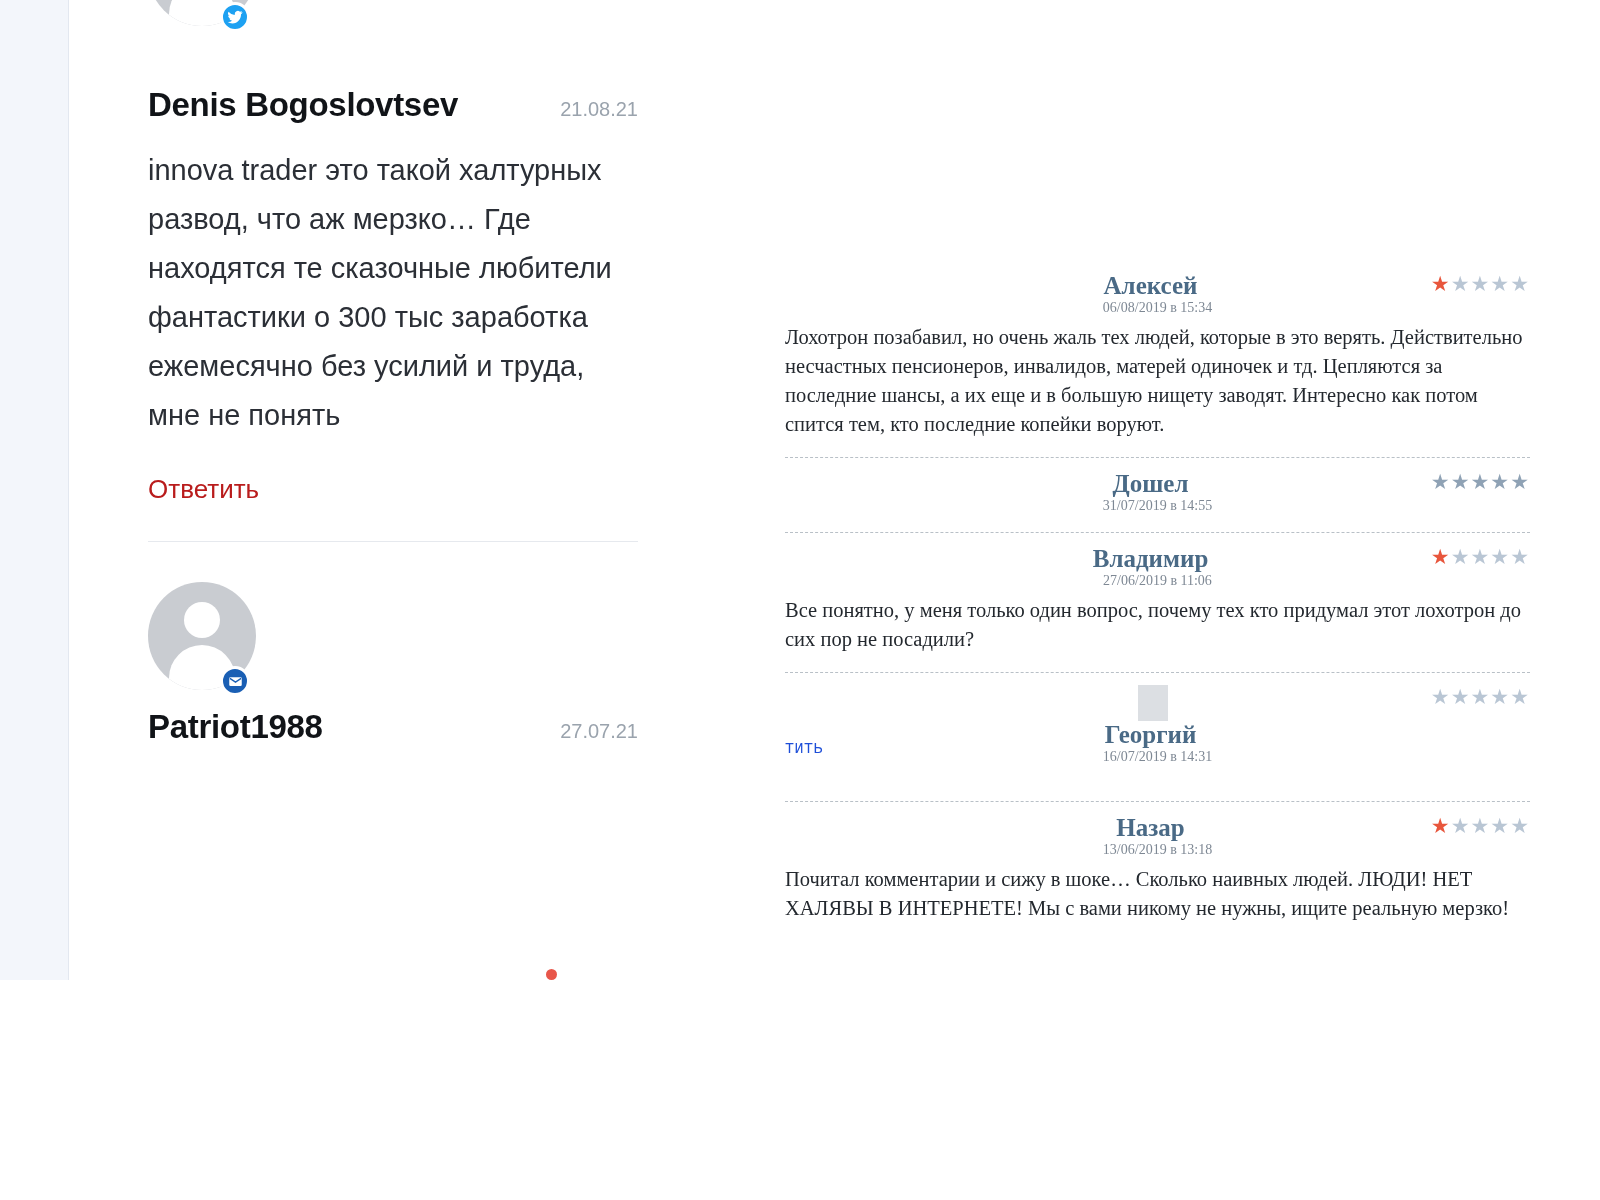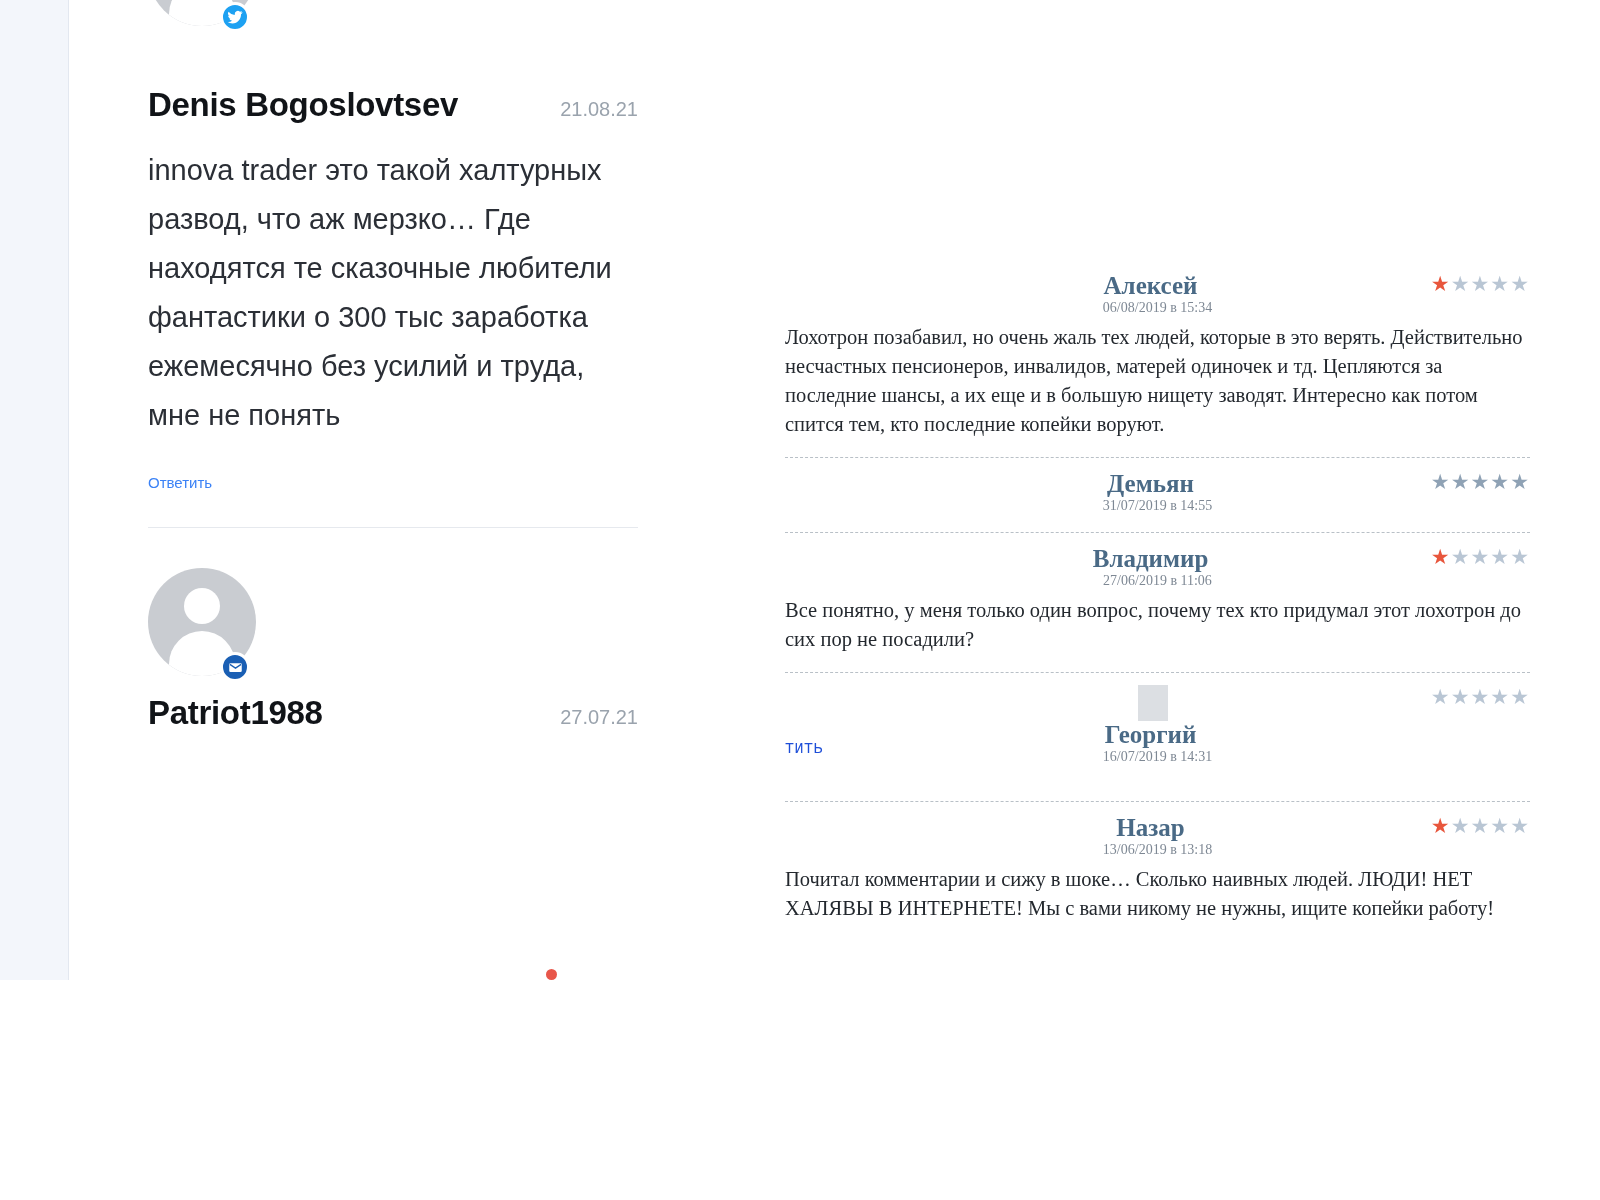"Ответить" .lp-reply { color: #3b82f6 -> #b91c1c; font-size: 15px -> 26px }
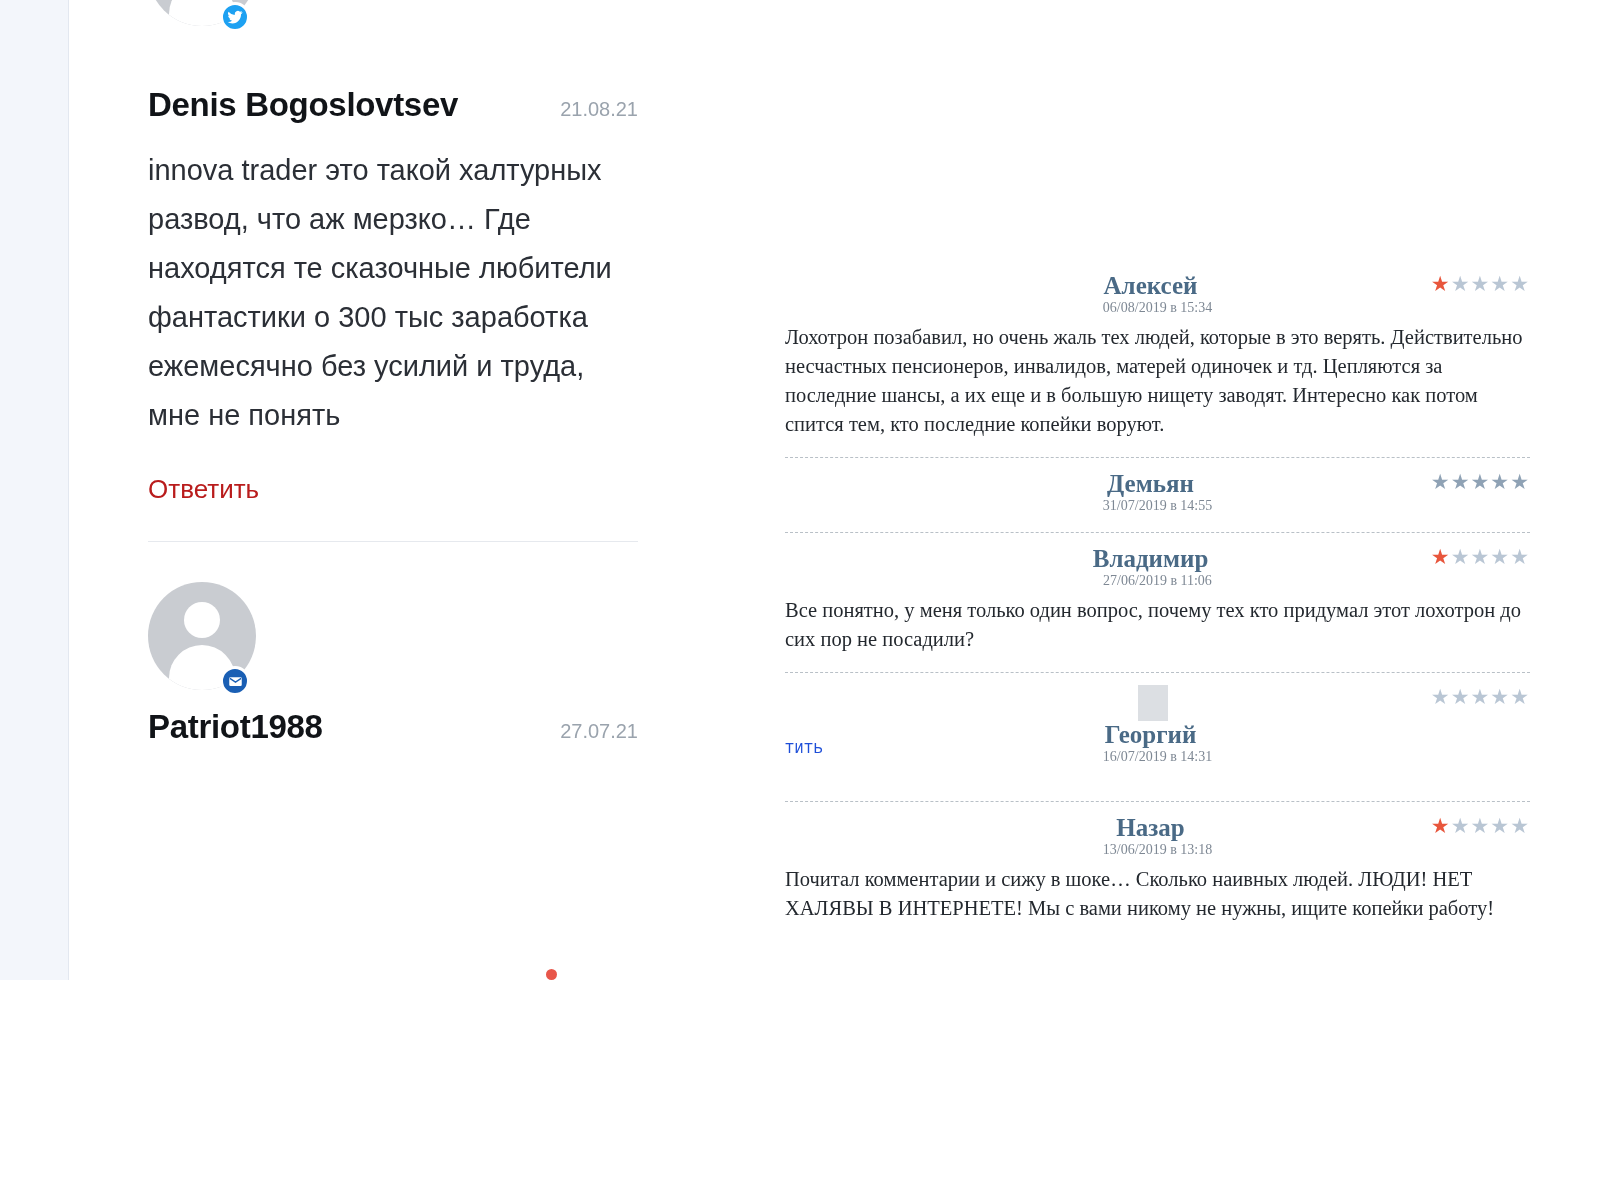"Демьян" span.rp-author { text: Демьян -> Дошел }
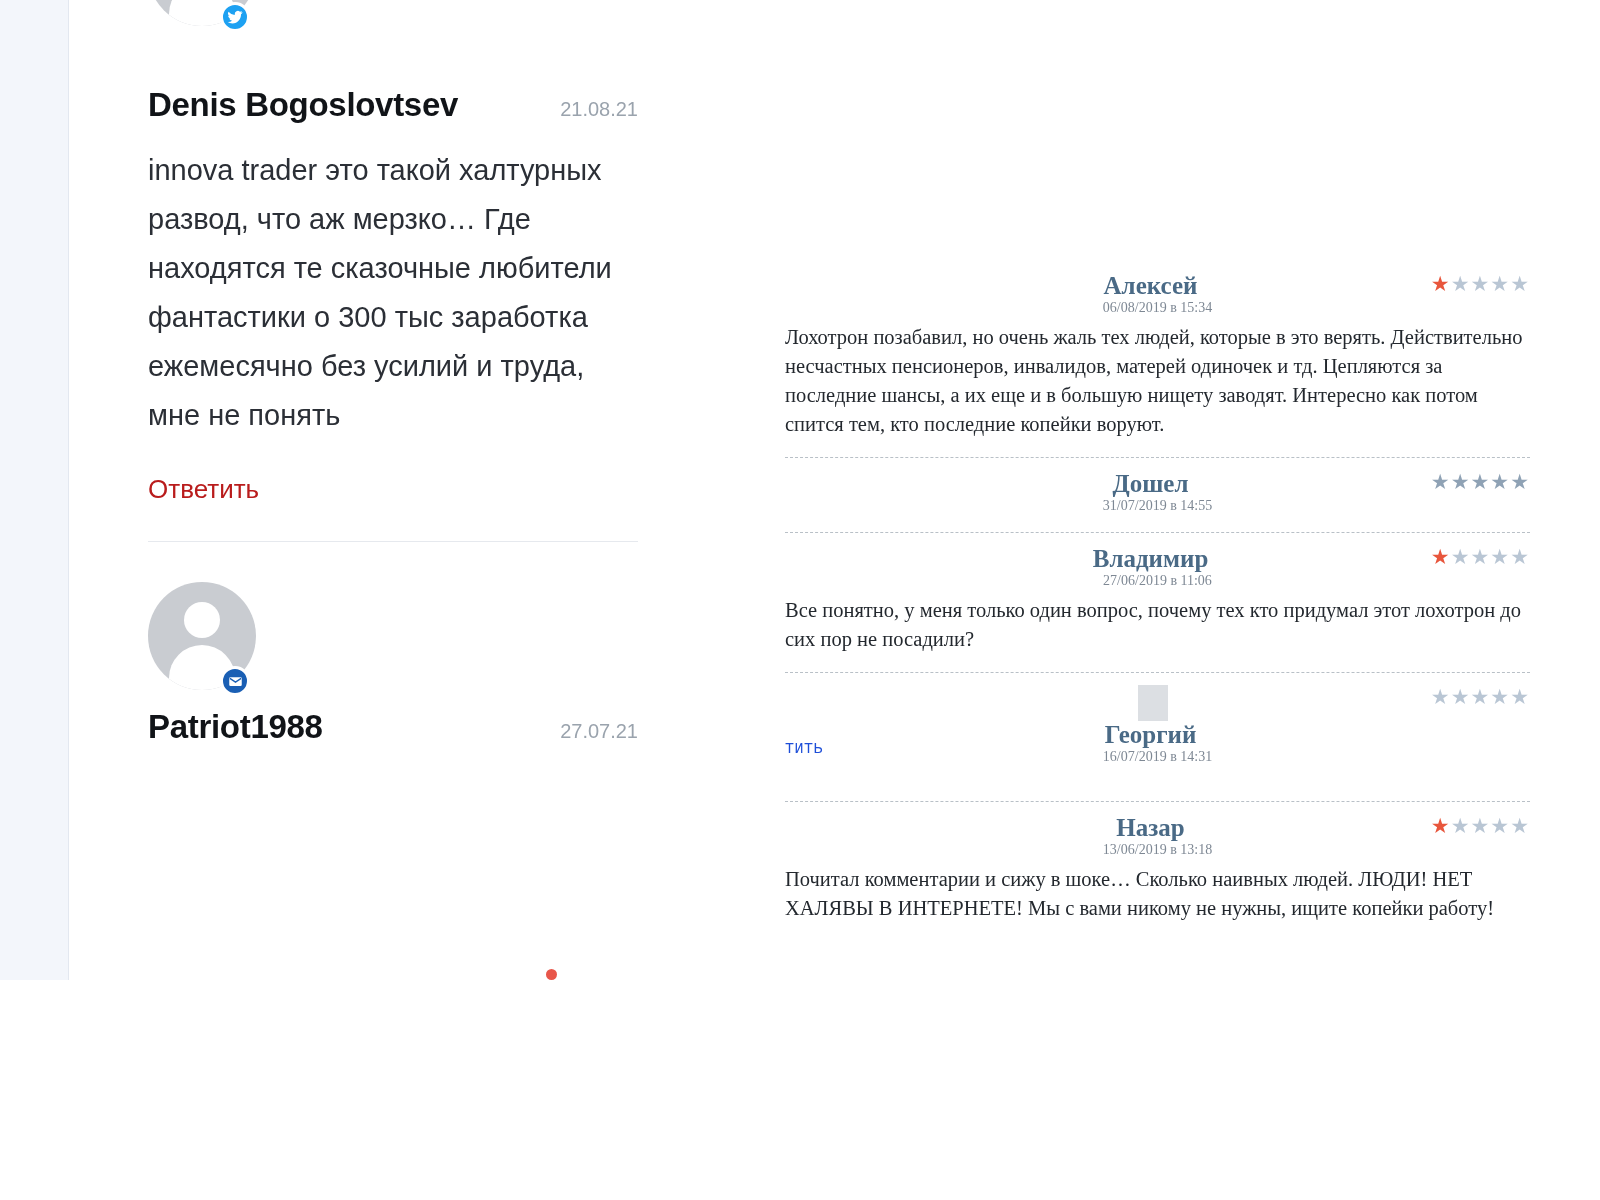"Почитал комментарии и сижу в" div.rp-body { text: копейки работу -> реальную мерзко }
